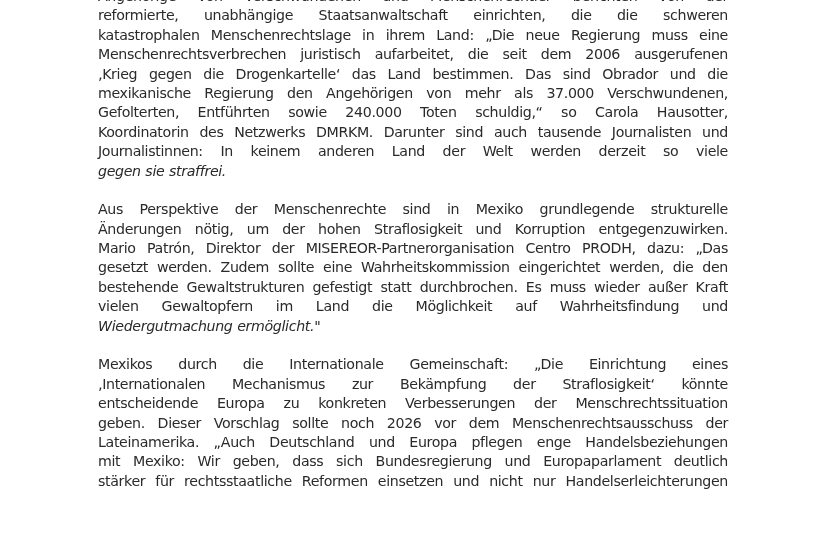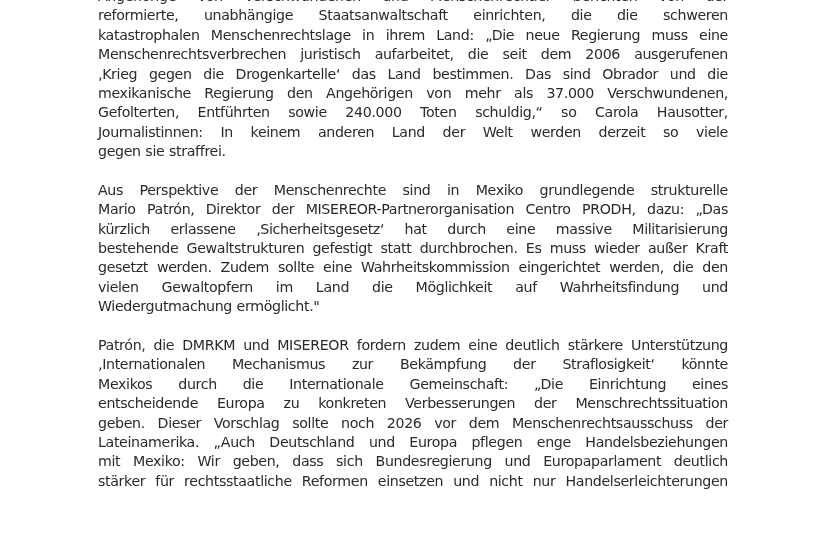"Koordinatorin des Netzwerks DMRKM." span.line { html: none -> <span>Koordinatorin des Netzwerks DMRKM. Darunter sind auch tausende Journalisten und</span> }
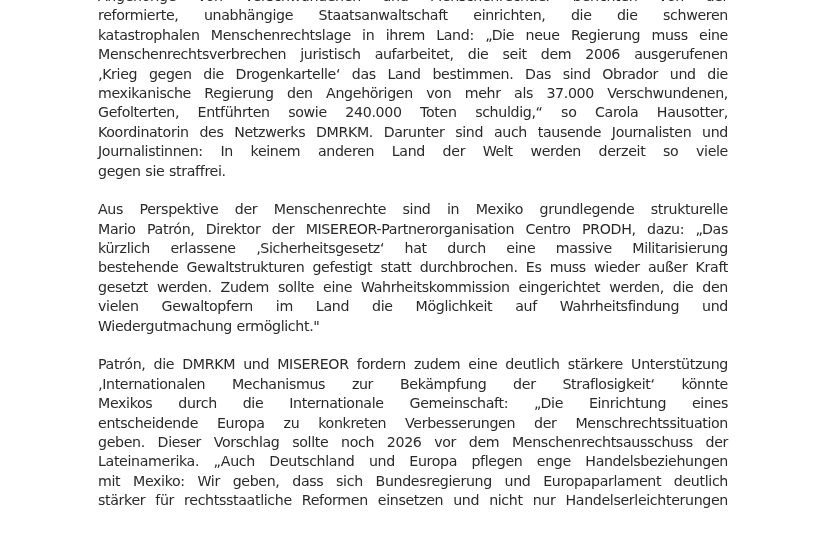"gegen sie straffrei." .line.last { font-style: none -> italic }
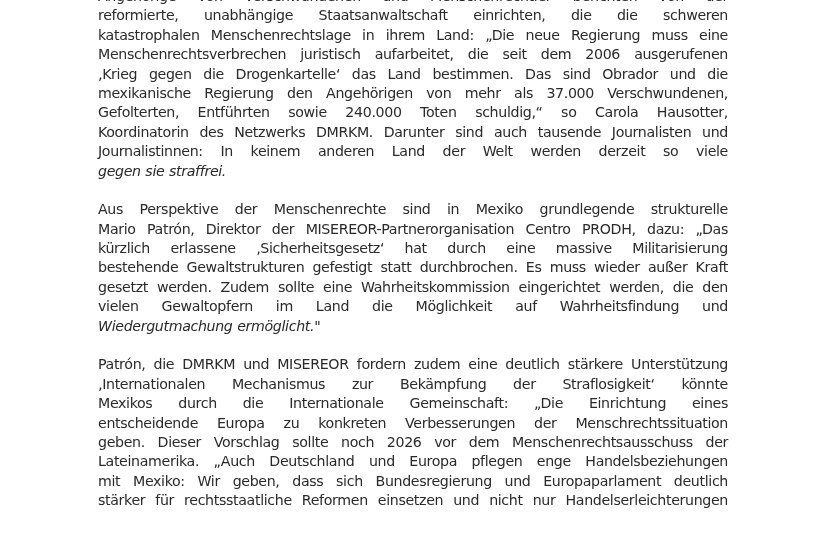"Änderungen nötig, um der hohen" span.line { html: none -> <span>Änderungen nötig, um der hohen Straflosigkeit und Korruption entgegenzuwirken.</span> }
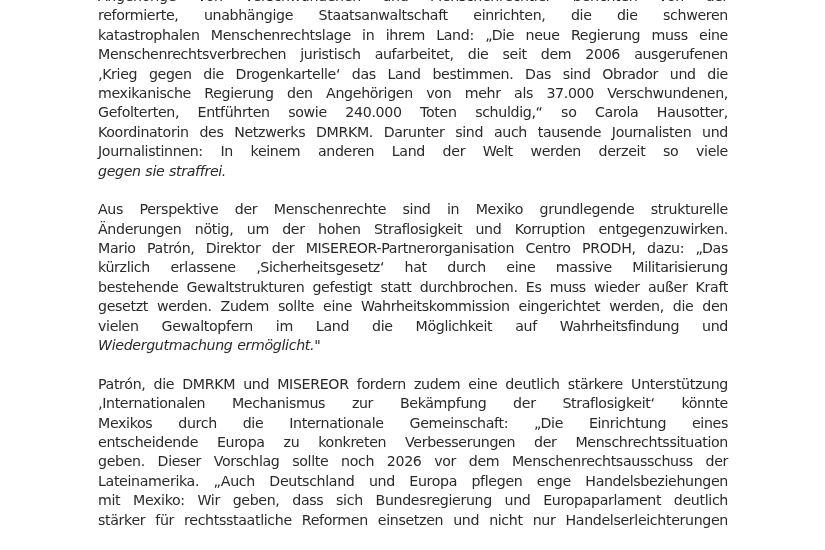"kürzlich erlassene ‚Sicherheitsgesetz‘" span.line { html: <span>kürzlich erlassene ‚Sicherheitsgesetz‘ hat durch eine massive Militarisierung</span> -> none }
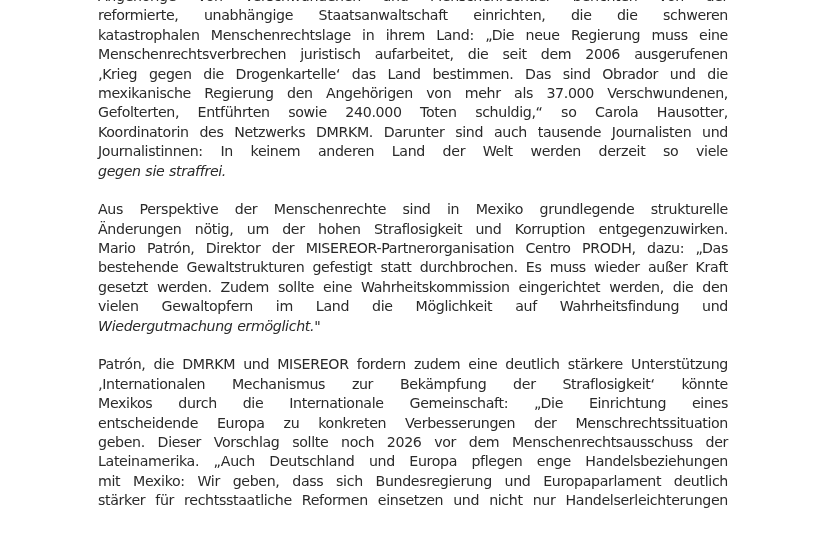"bestehende Gewaltstrukturen gefestigt" span.line { order: before "gesetzt werden. Zudem sollte eine" -> after "gesetzt werden. Zudem sollte eine" }
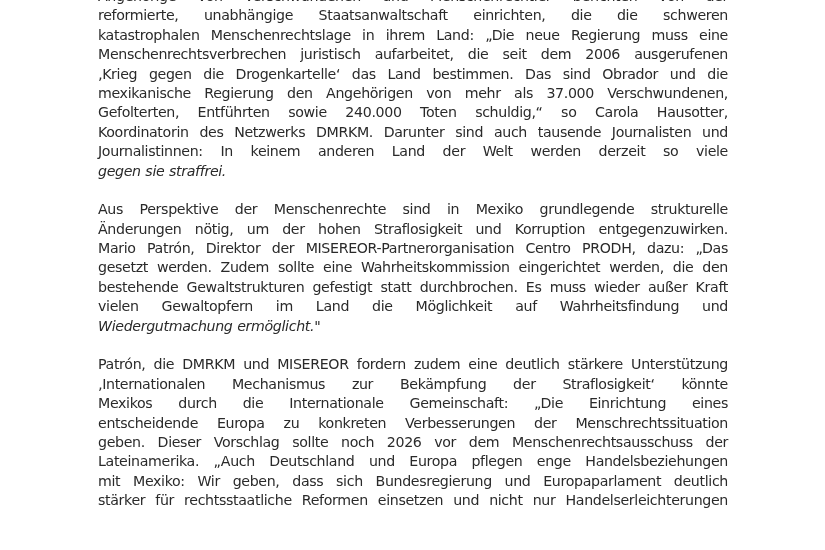"Patrón, die DMRKM und MISEREOR" span.line { html: <span>Patrón, die DMRKM und MISEREOR fordern zudem eine deutlich stärkere Unterstützung</span> -> none }
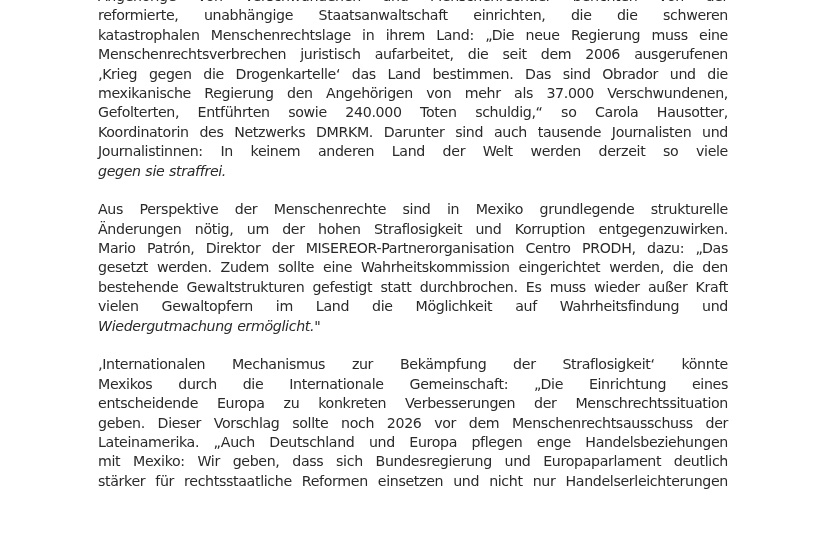"‚Internationalen Mechanismus zur" span.line { order: before "Mexikos durch die Internationale" -> after "Mexikos durch die Internationale" }
